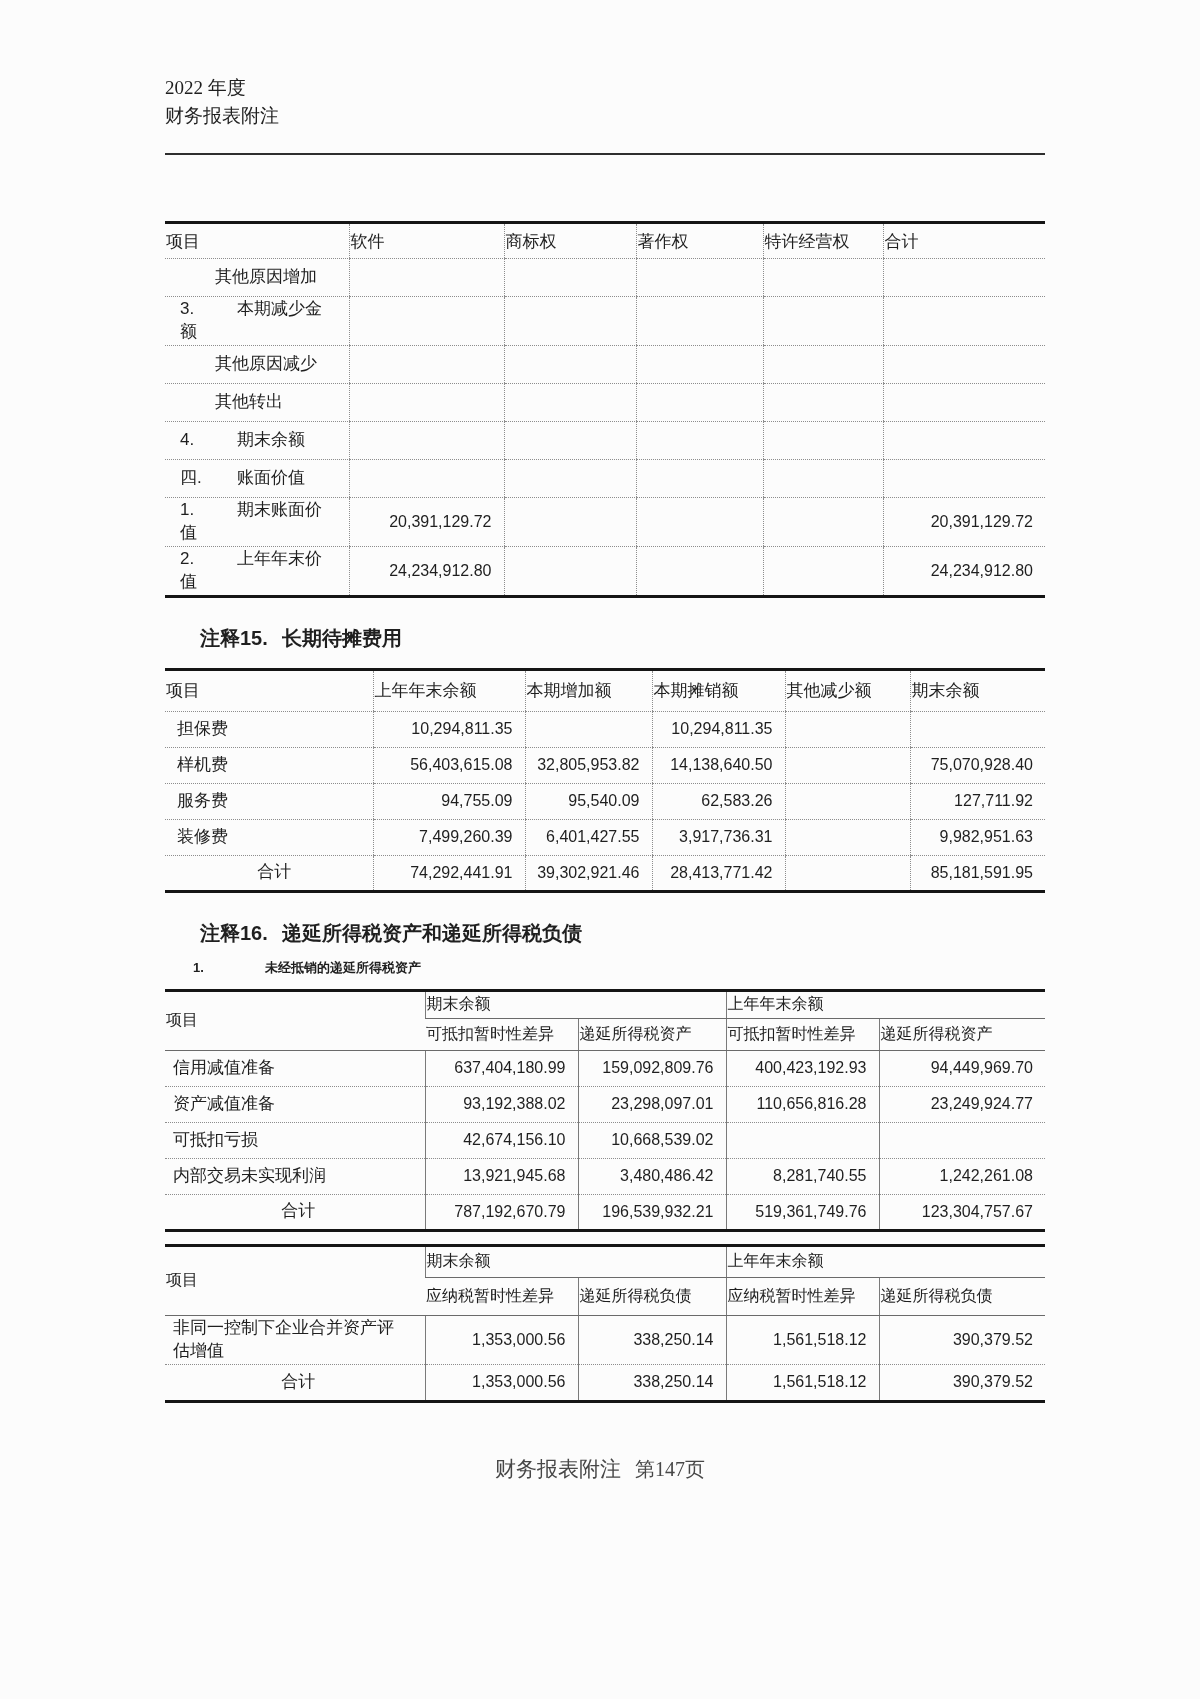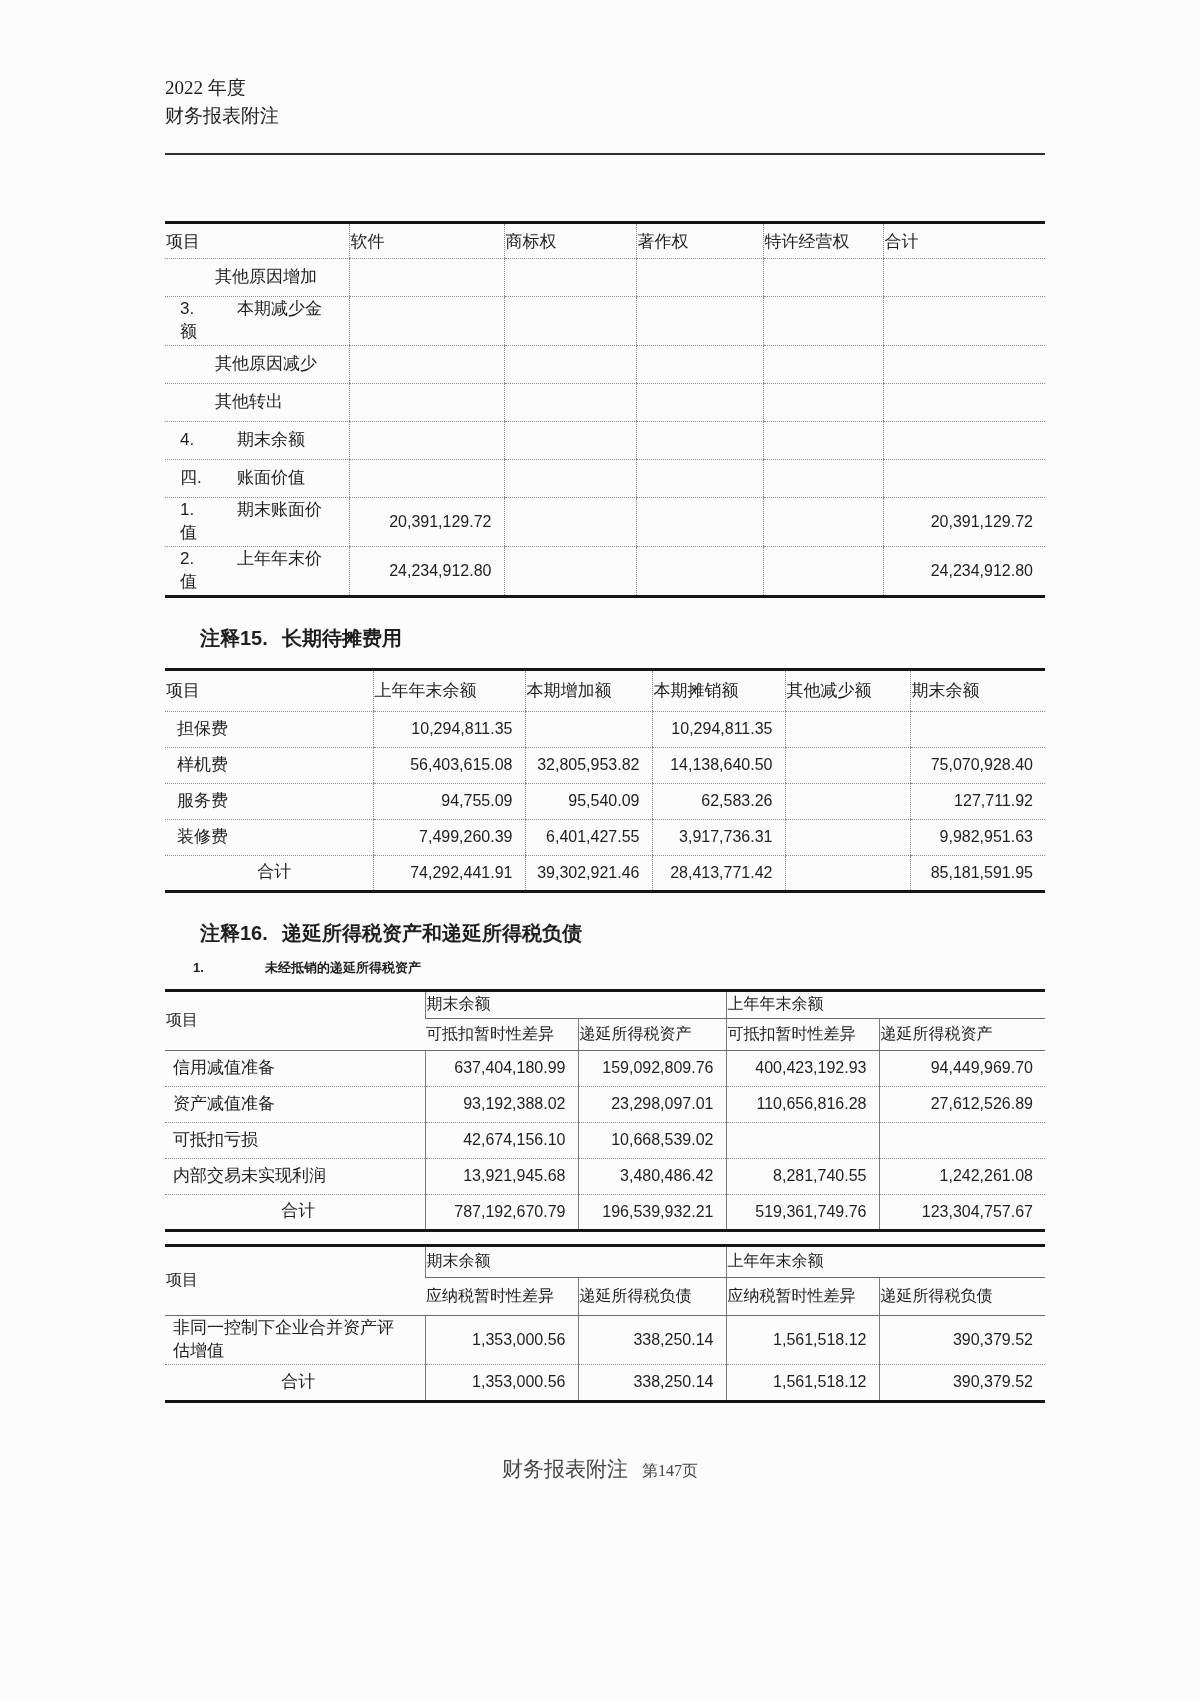"27,612,526.89" td.c-val { text: 27,612,526.89 -> 23,249,924.77 }
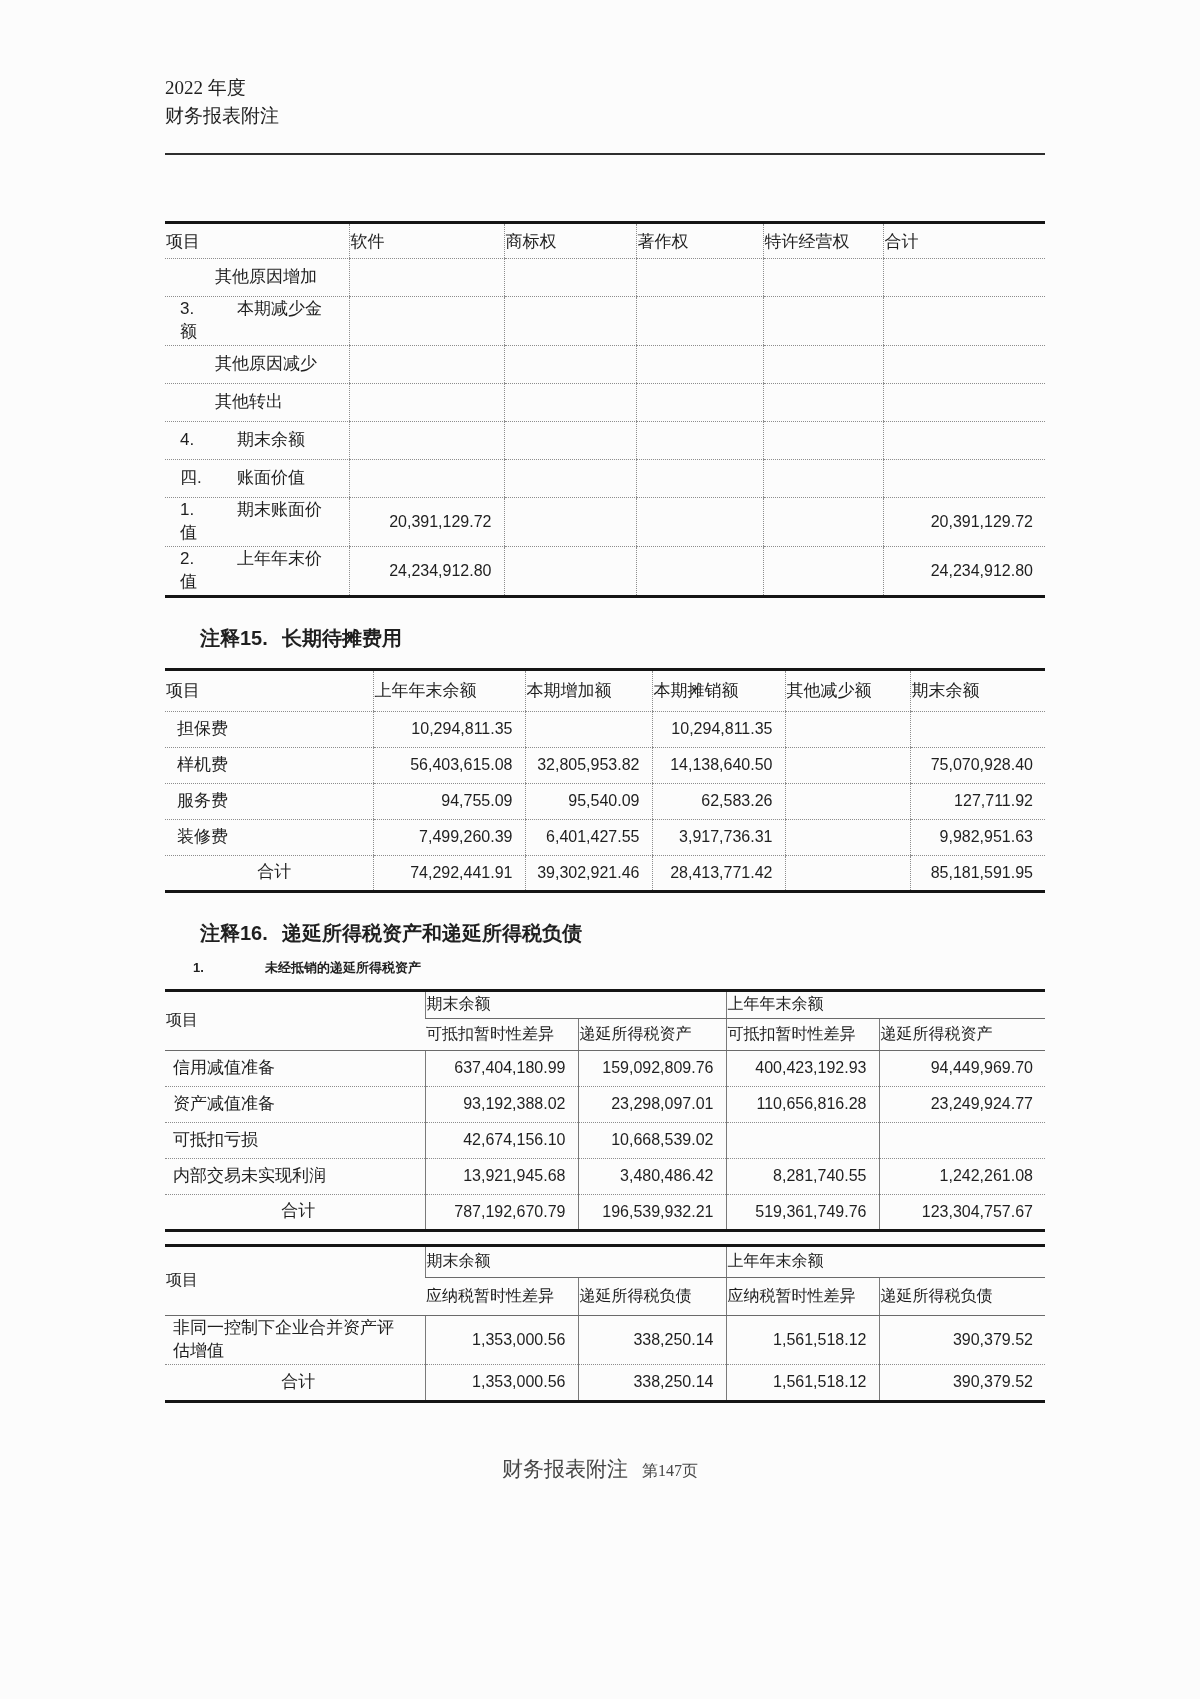"第147页" .footer-page { font-size: 16px -> 20px }
